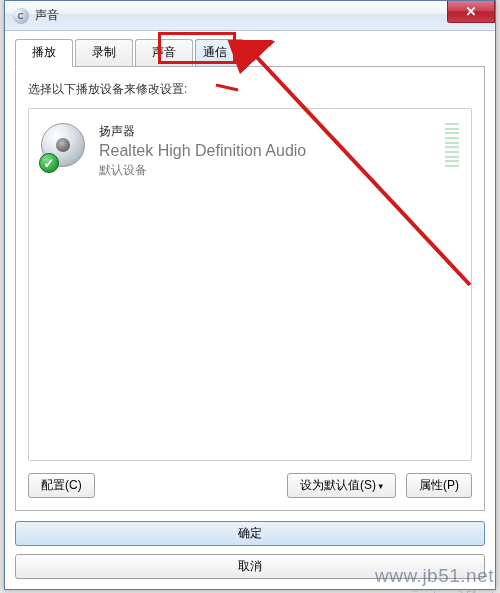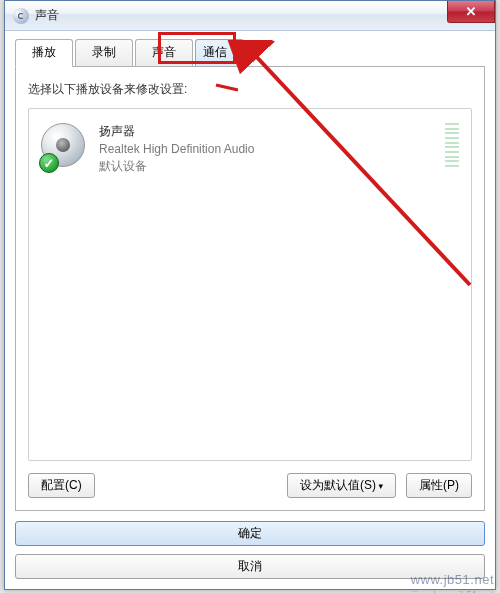"Realtek High Definition Audio" .device-desc { font-size: 12px -> 16px }
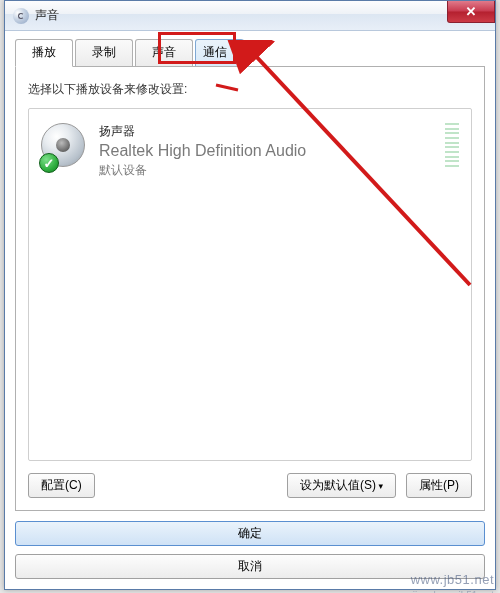"www.jb51.net" .watermark { font-size: 13px -> 19px }
